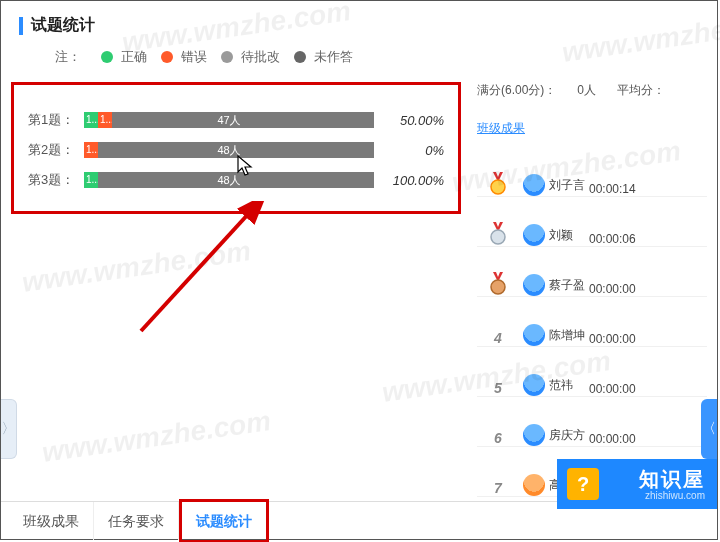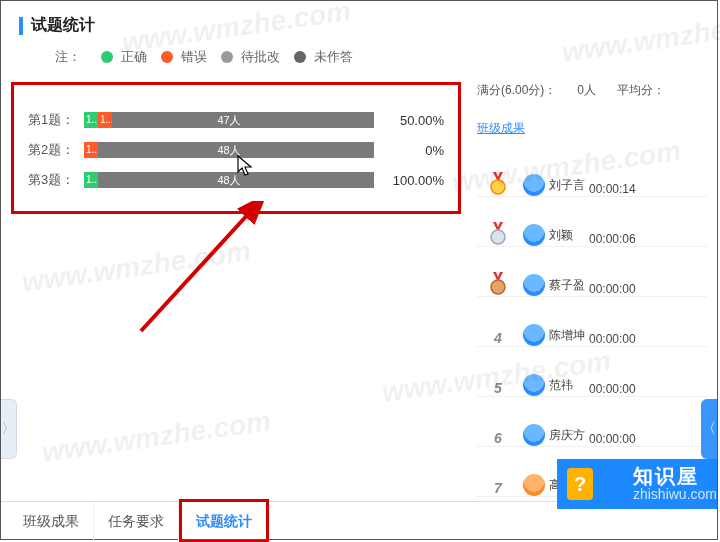"50.00%" .q-pct { font-style: none -> italic }
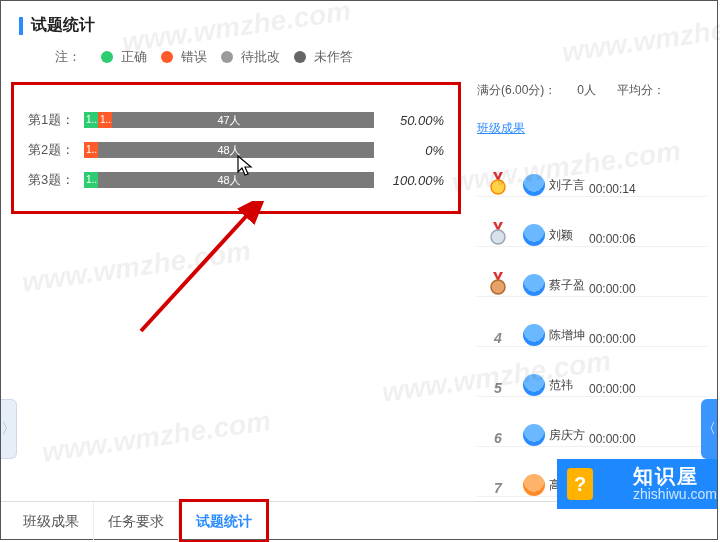"zhishiwu.com" .logo-sub { font-size: 14px -> 10px; text-align: none -> right }
